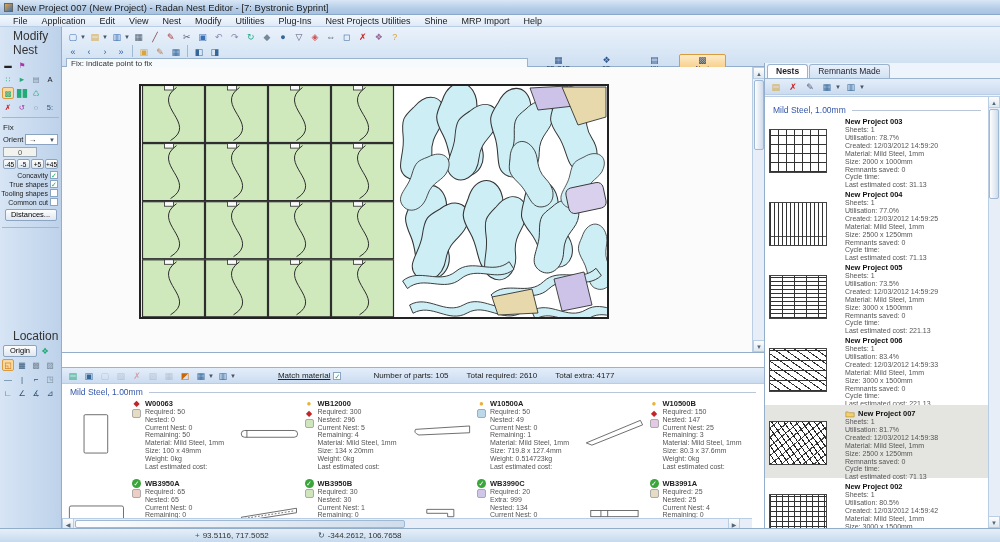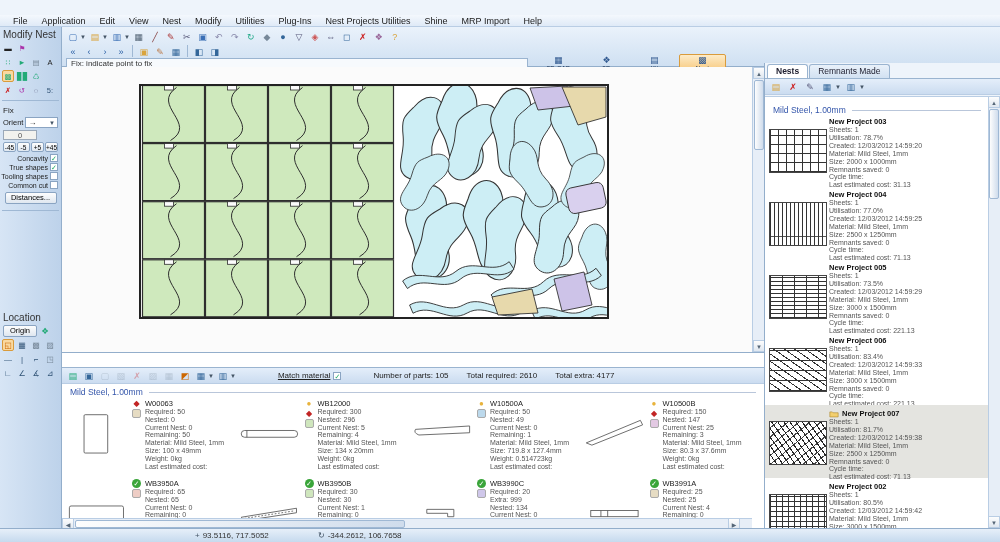"New Project 007 (New Project)" div.titlebar { html: none -> <div> <div></div> <div>New Project 007 (New Project) - Radan Nest Editor - [7: Bystronic Byprint]</div> </div> }
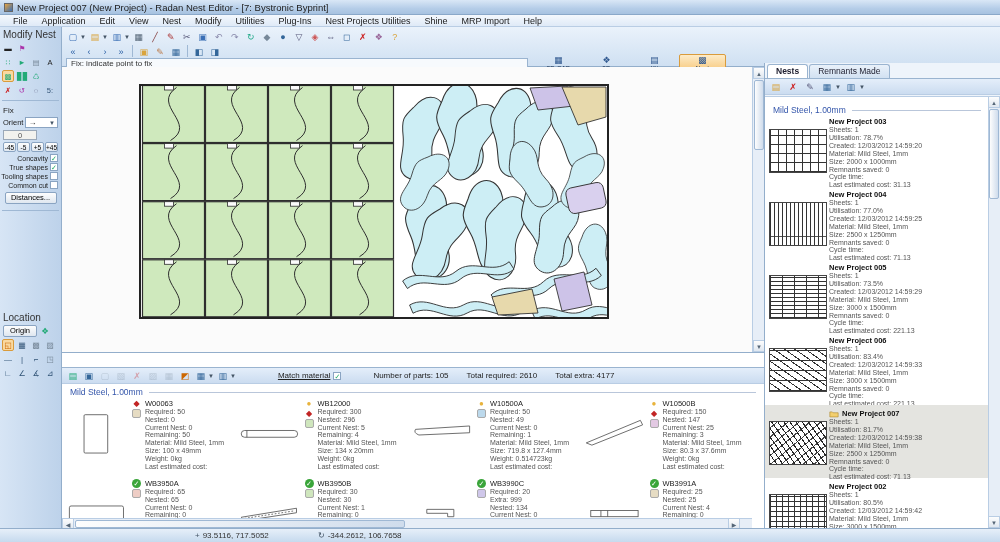"Modify Nest" .side-label { font-size: 10px -> 12px; padding: 2px 0 1px 3px -> 2px 0 1px 13px }
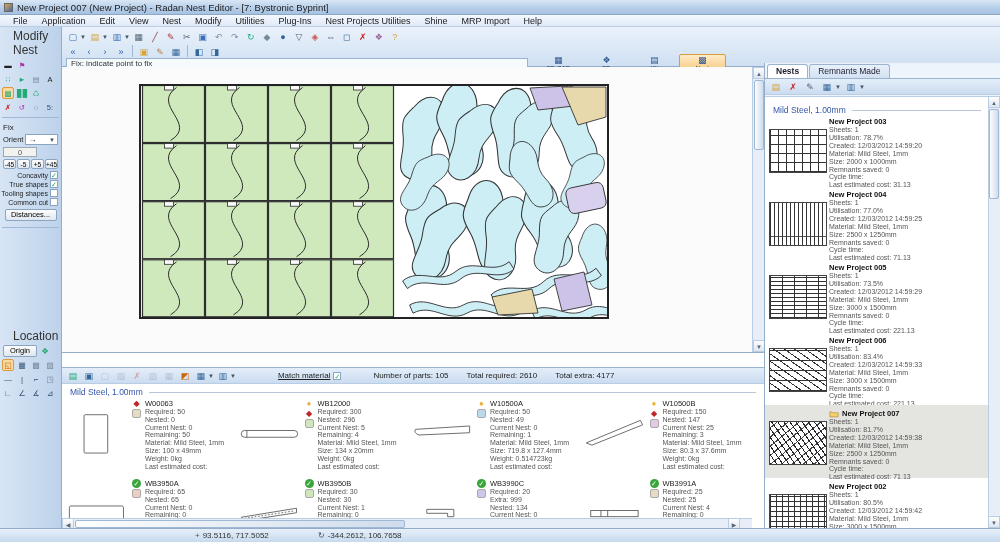"New Project 003" .nest-item { gap: 2px -> 18px }
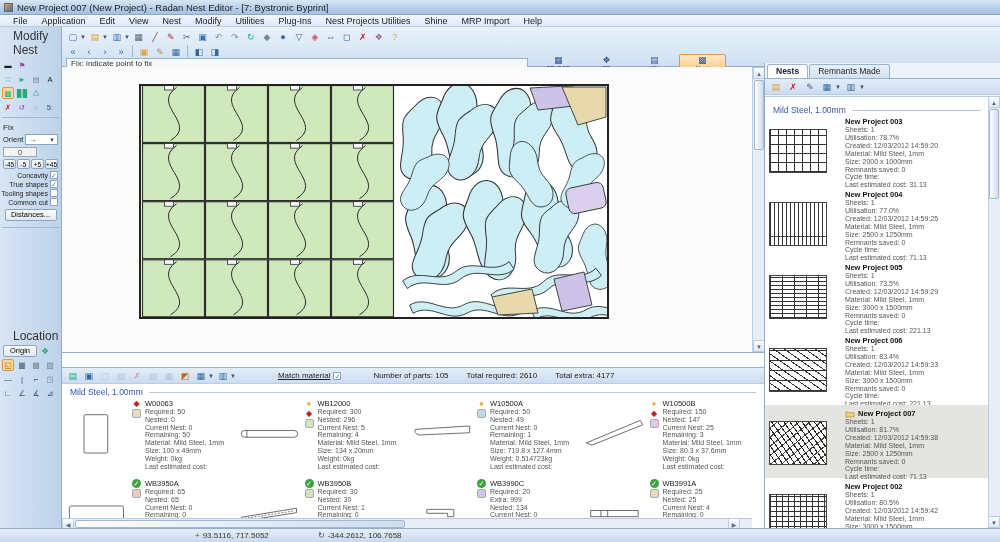"W00063" .part-name { font-weight: normal -> bold }
